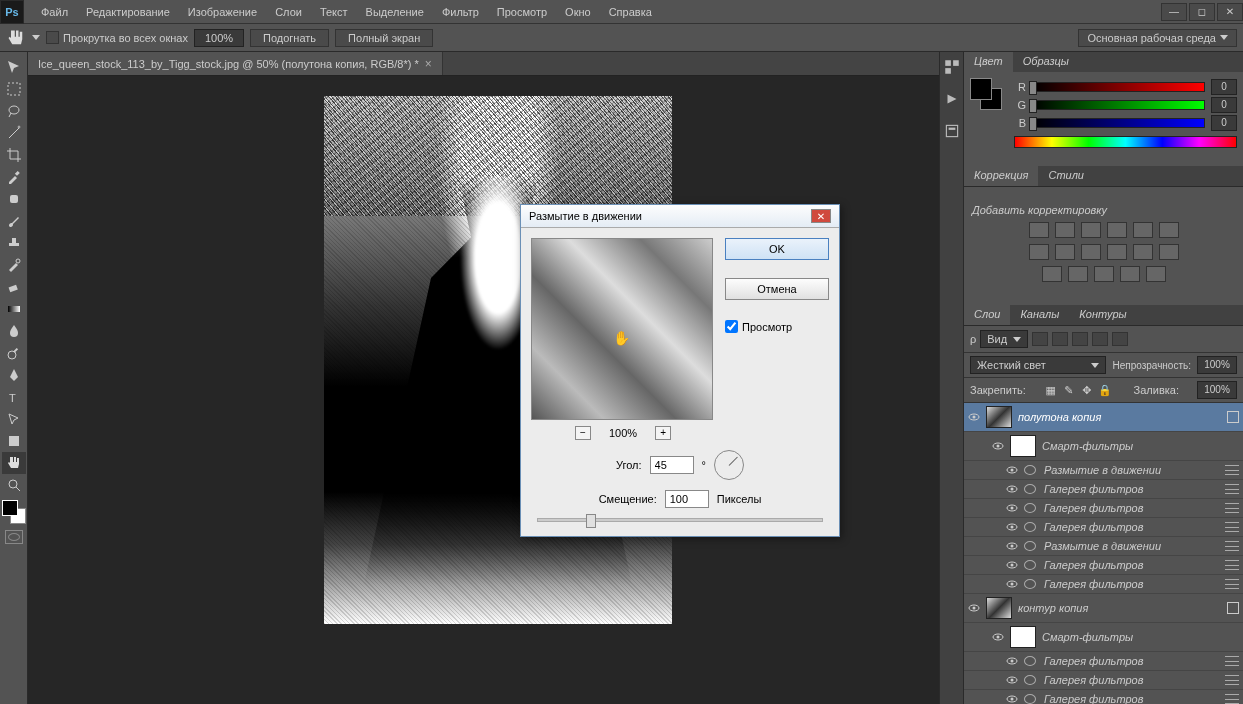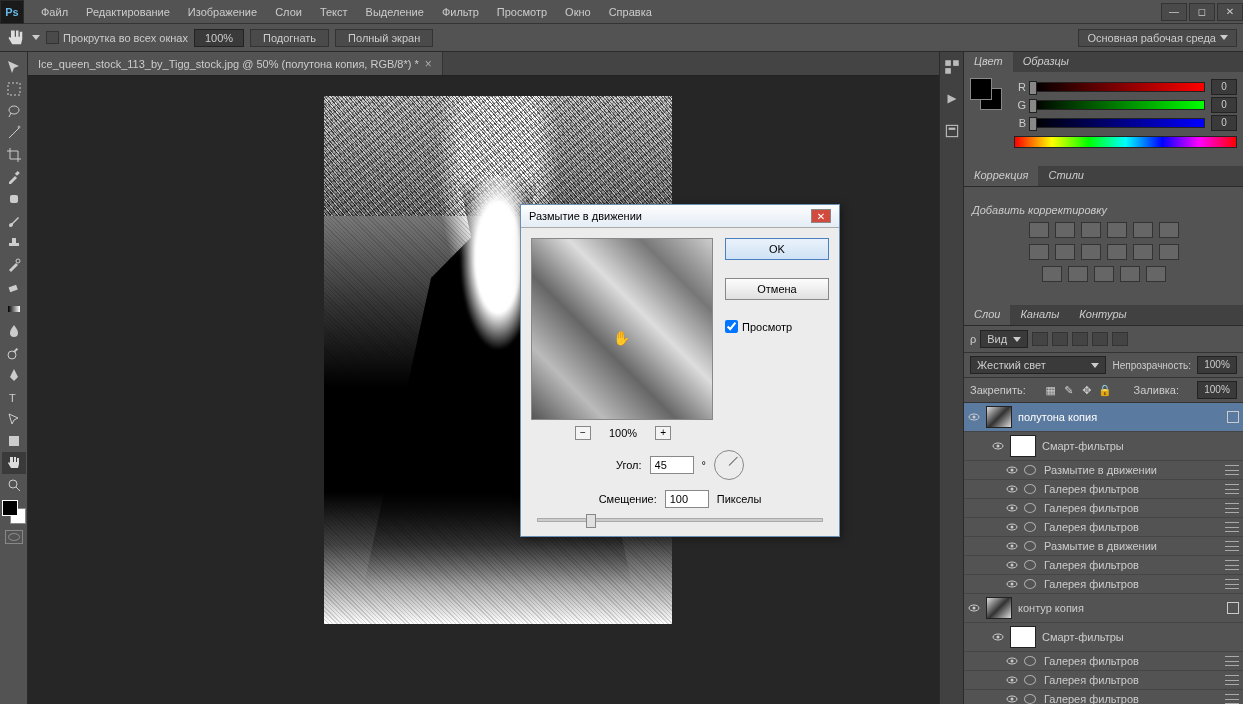"полутона копия" .layer-list { font-style: none -> italic }
